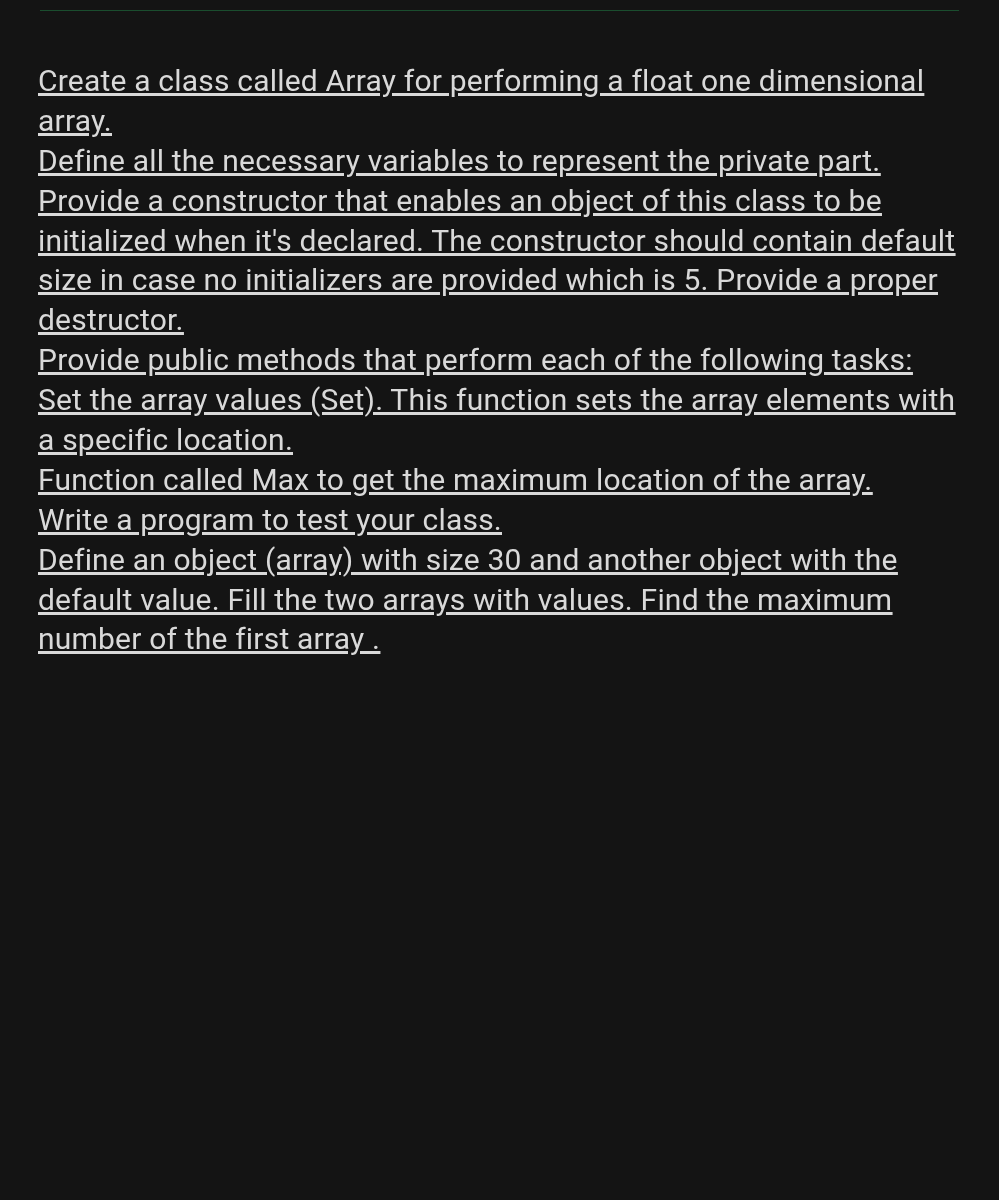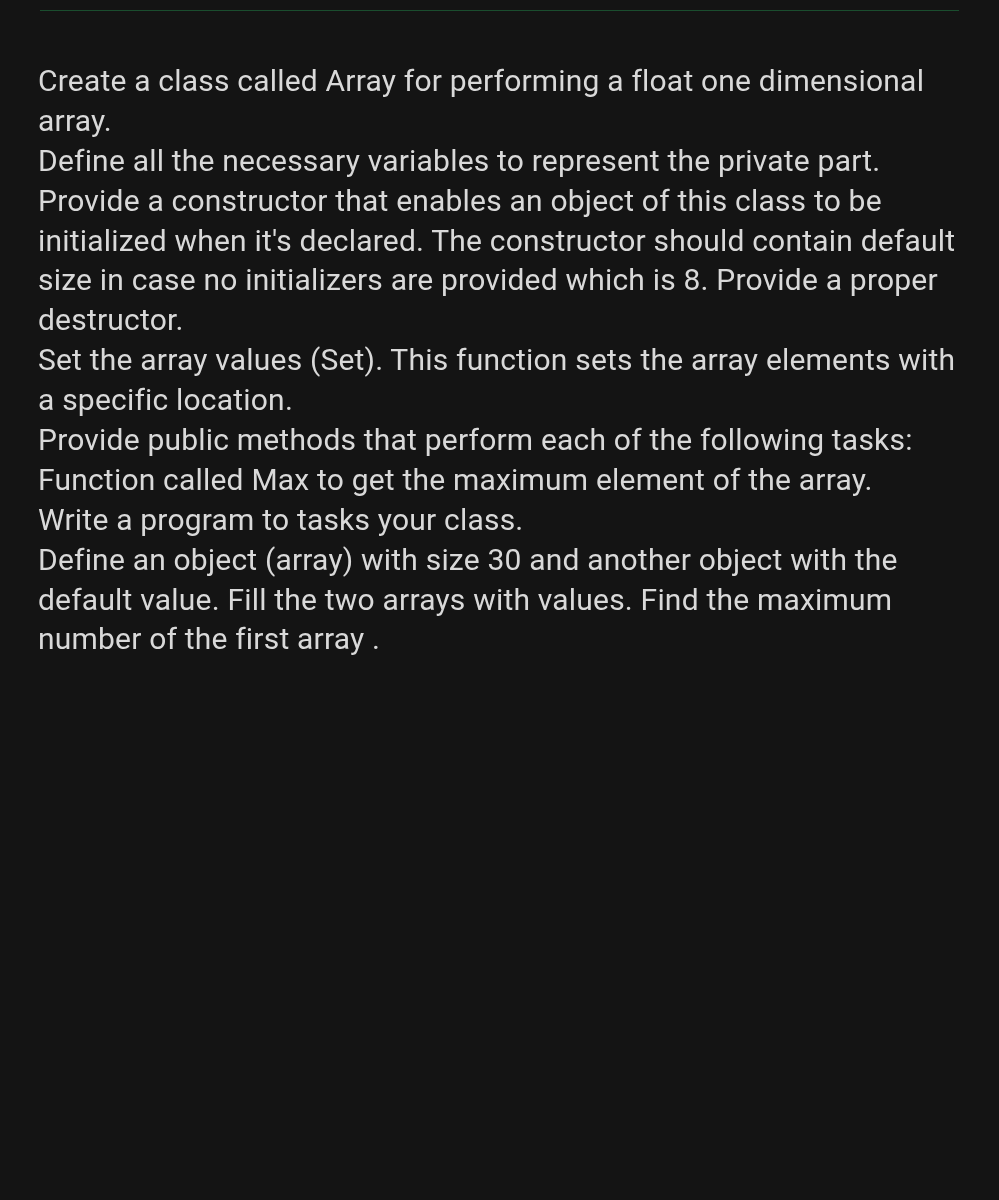"Create a class called Array" * { text-decoration: none -> underline }
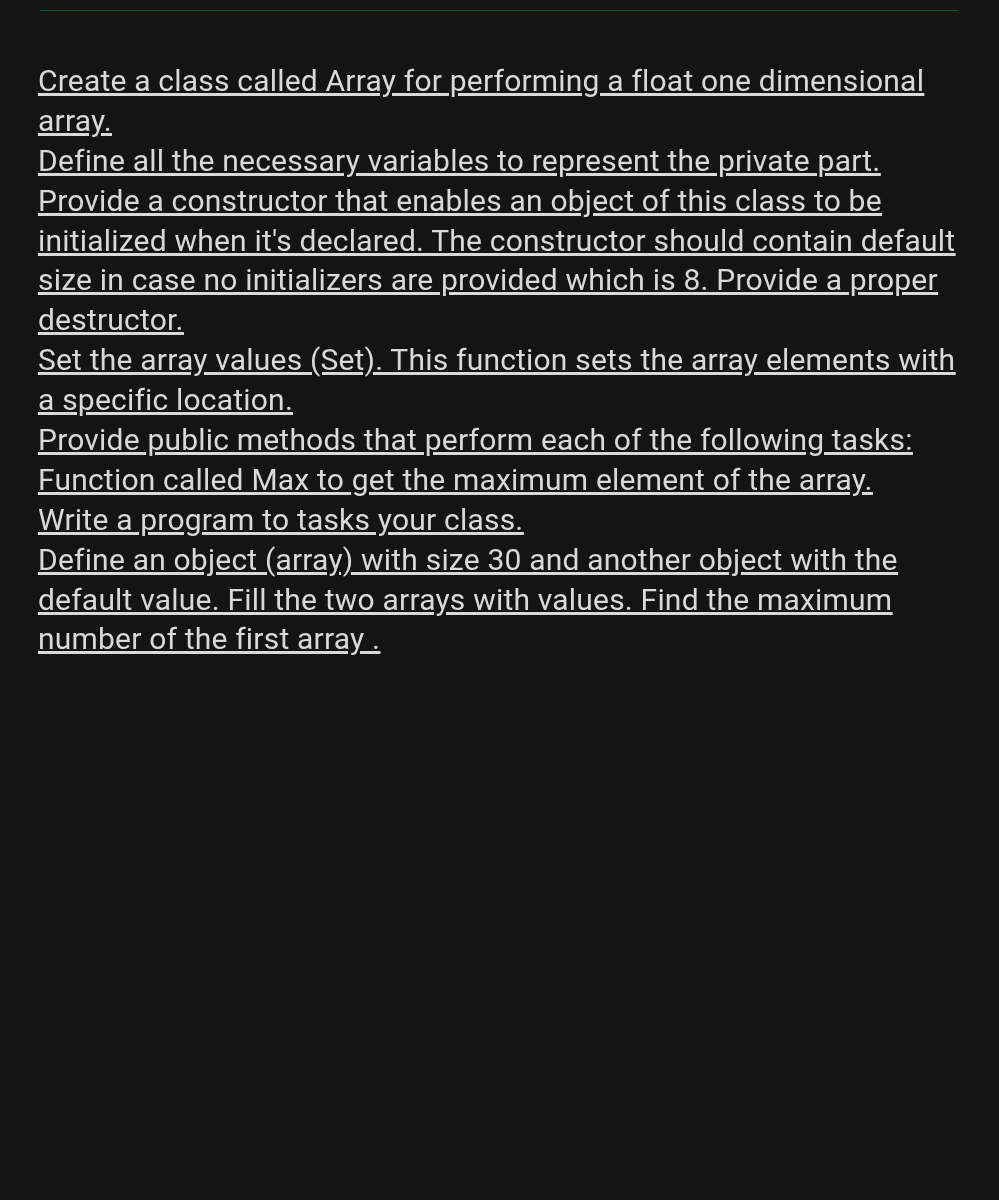"Define all the necessary variables" div.paragraph { text: 8 -> 5 }
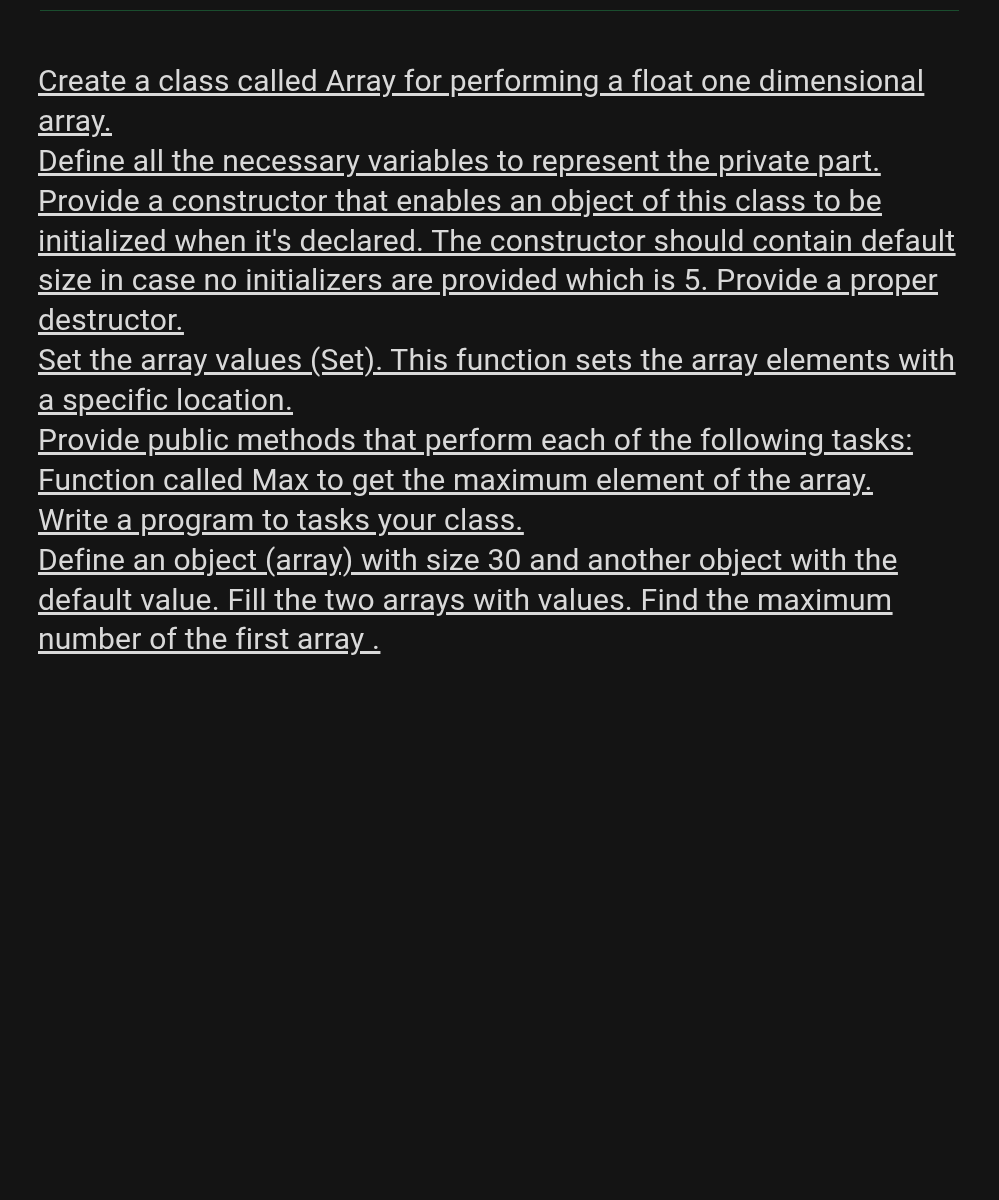"Set the array values (Set)." div.paragraph { order: before "Provide public methods that perform" -> after "Provide public methods that perform" }
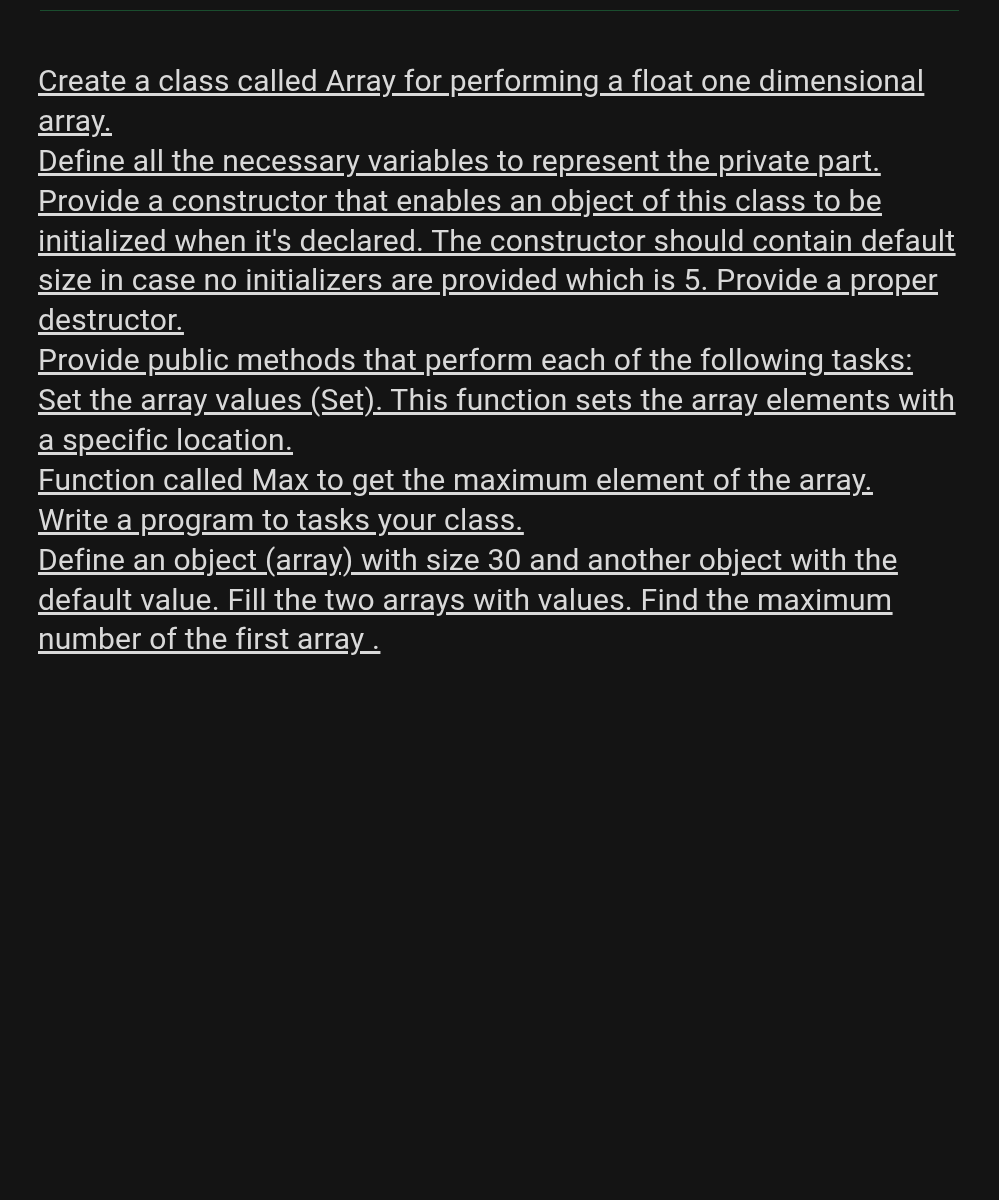"Function called Max to get" div.paragraph { text: element -> location }
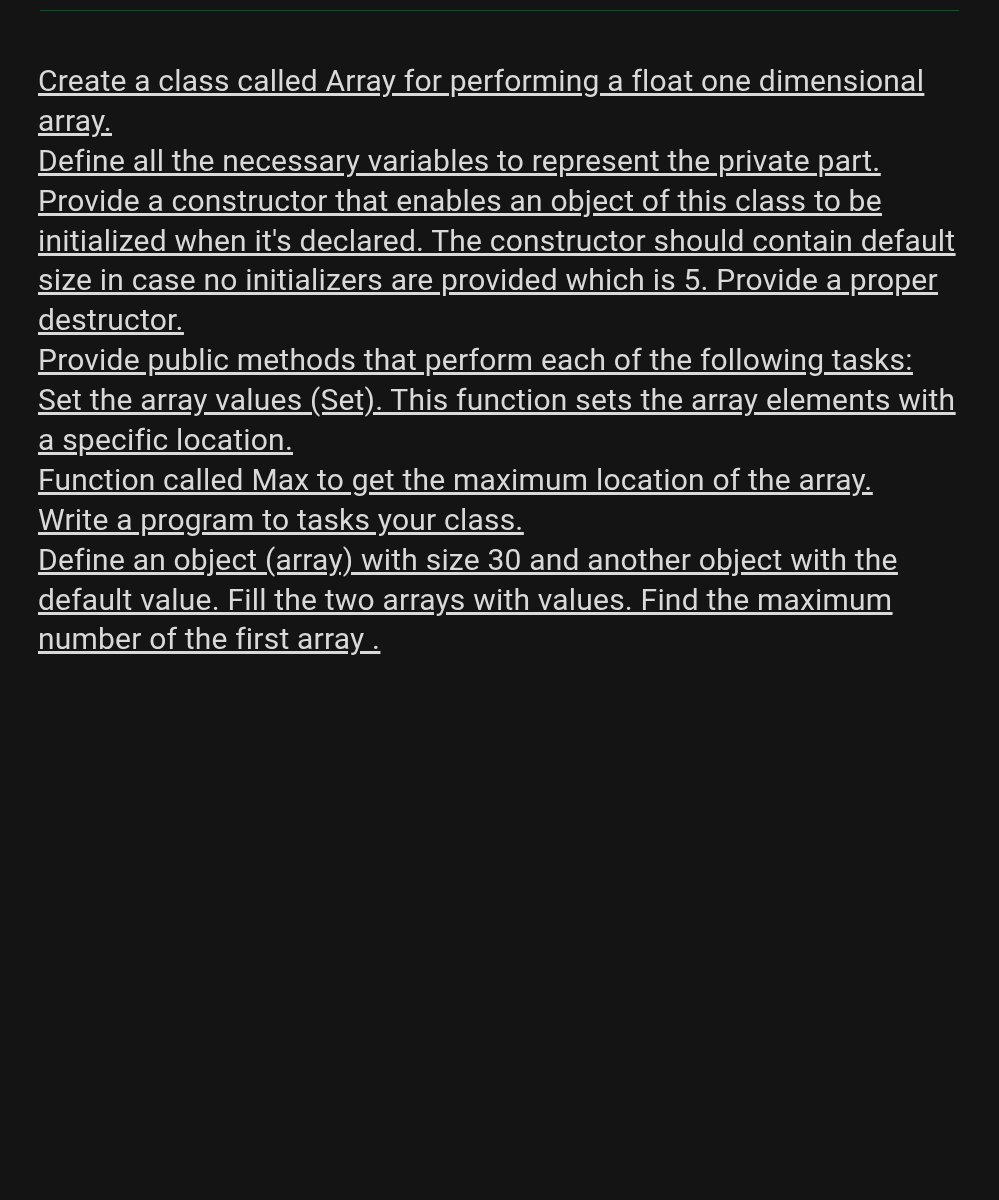"Write a program to tasks" div.paragraph { text: tasks -> test }
